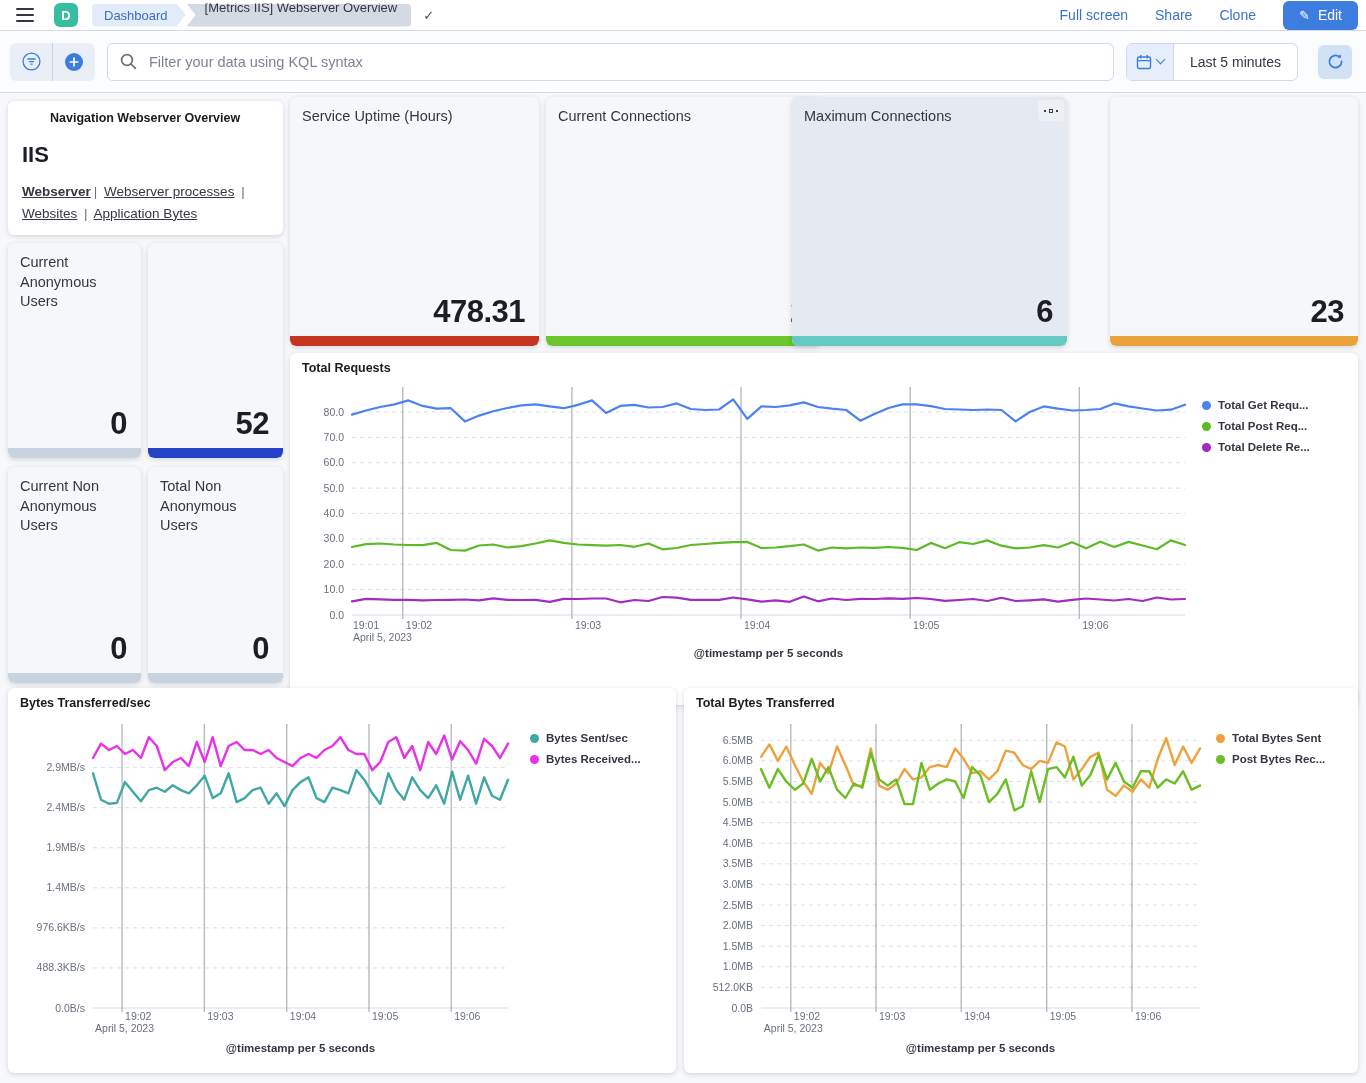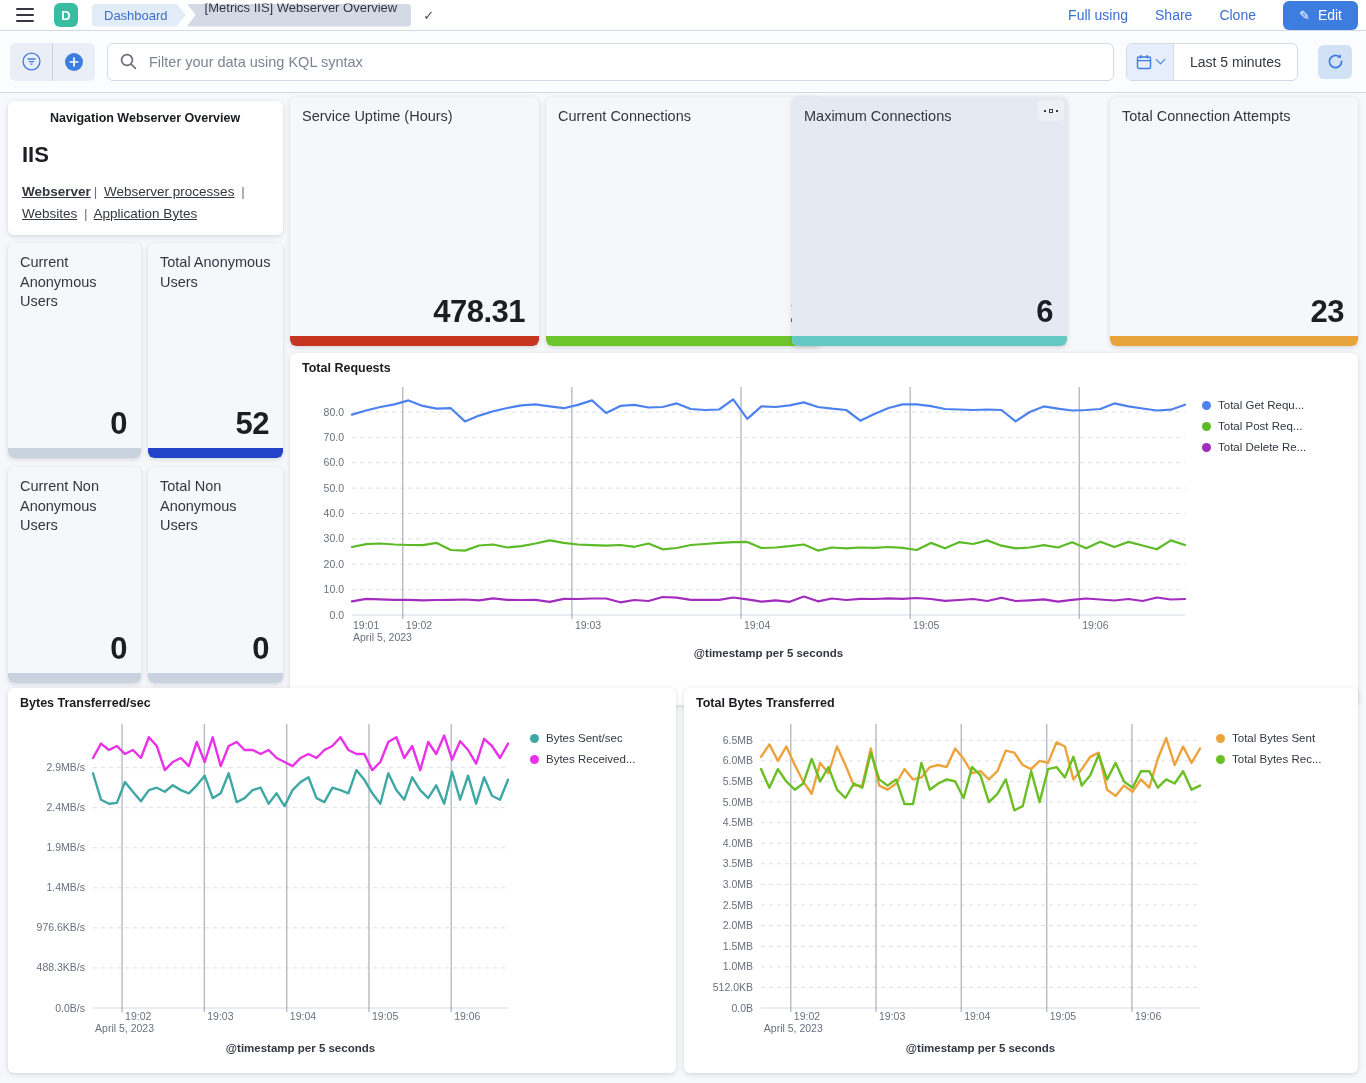"Full using" a { text: using -> screen }
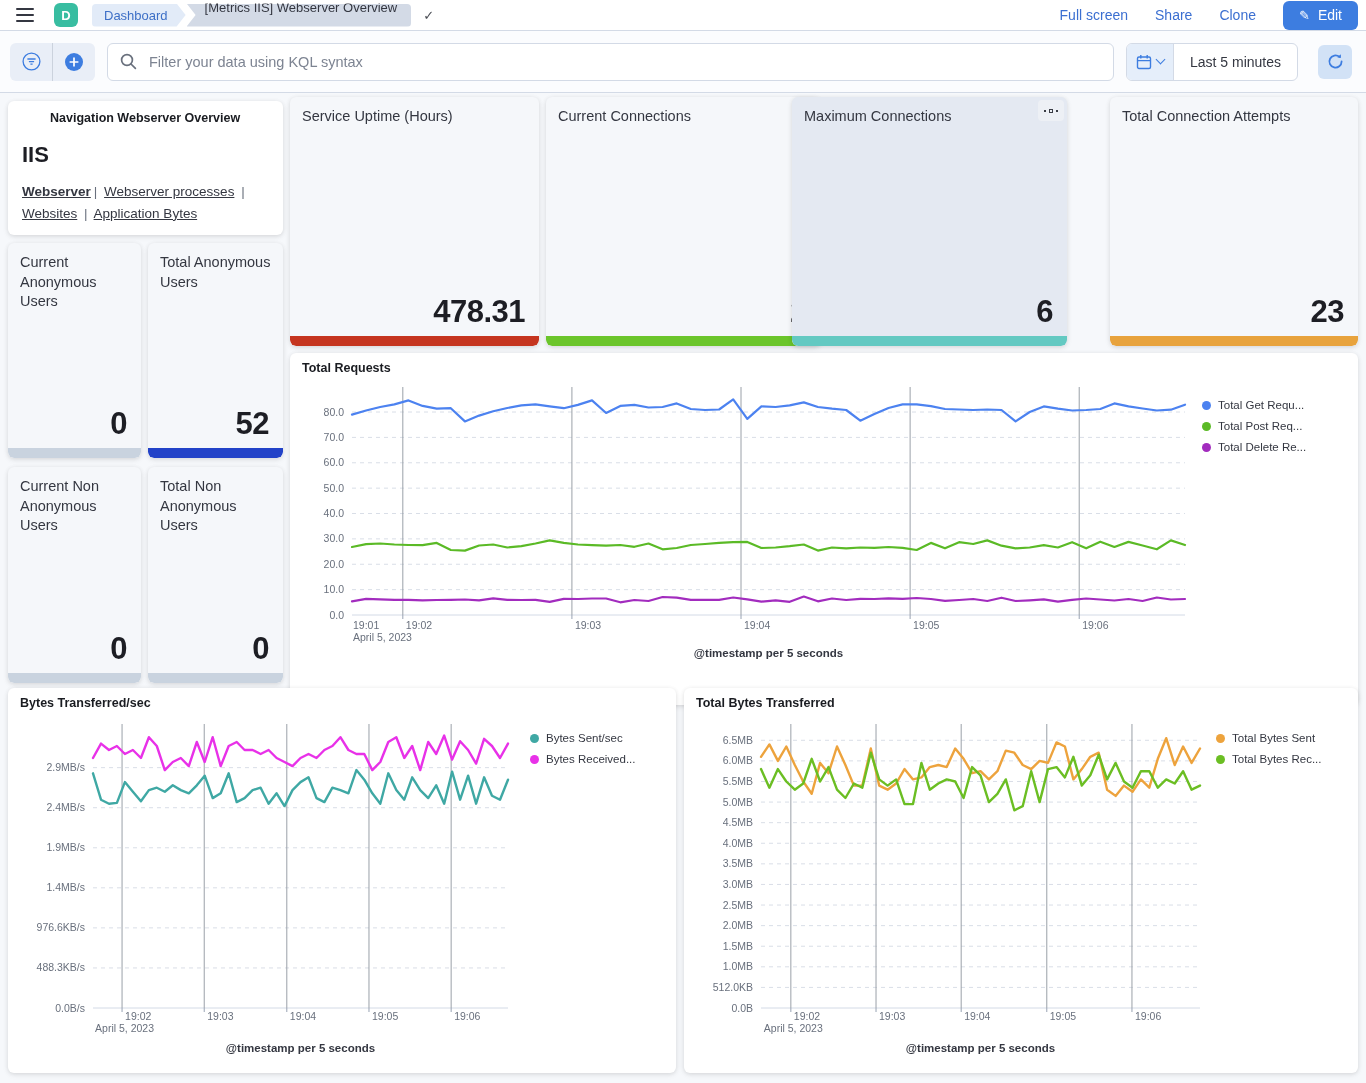"Total Connection Attempts" div.tile-title { html: <div>Total Connection Attempts</div> -> none }
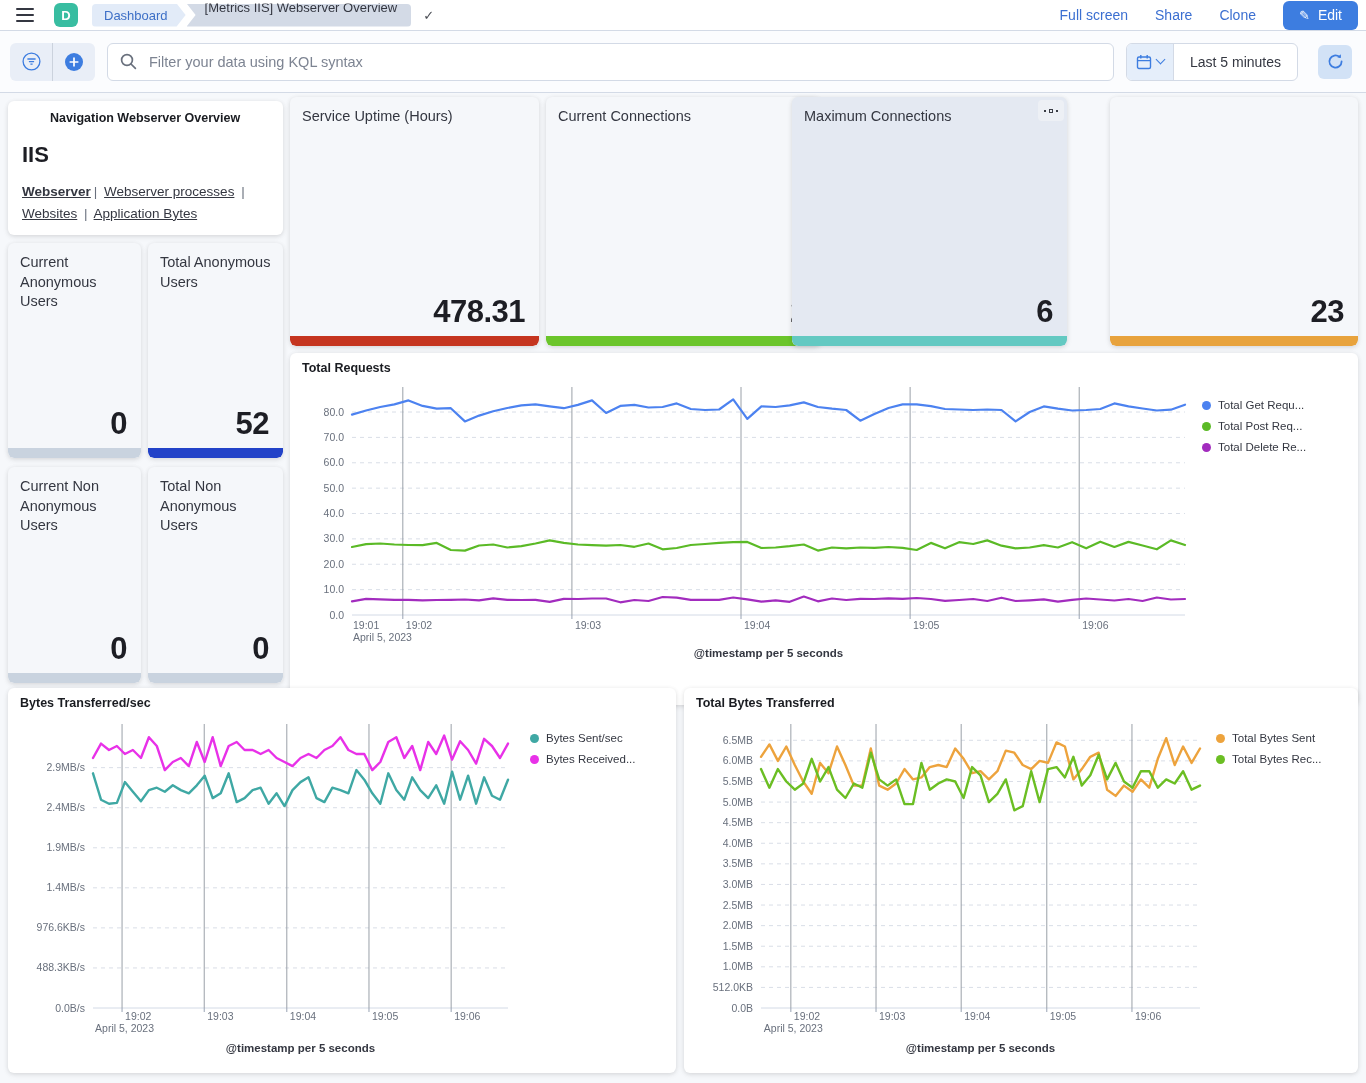"Total Anonymous Users" div.tile-title { html: <div>Total Anonymous Users</div> -> none }
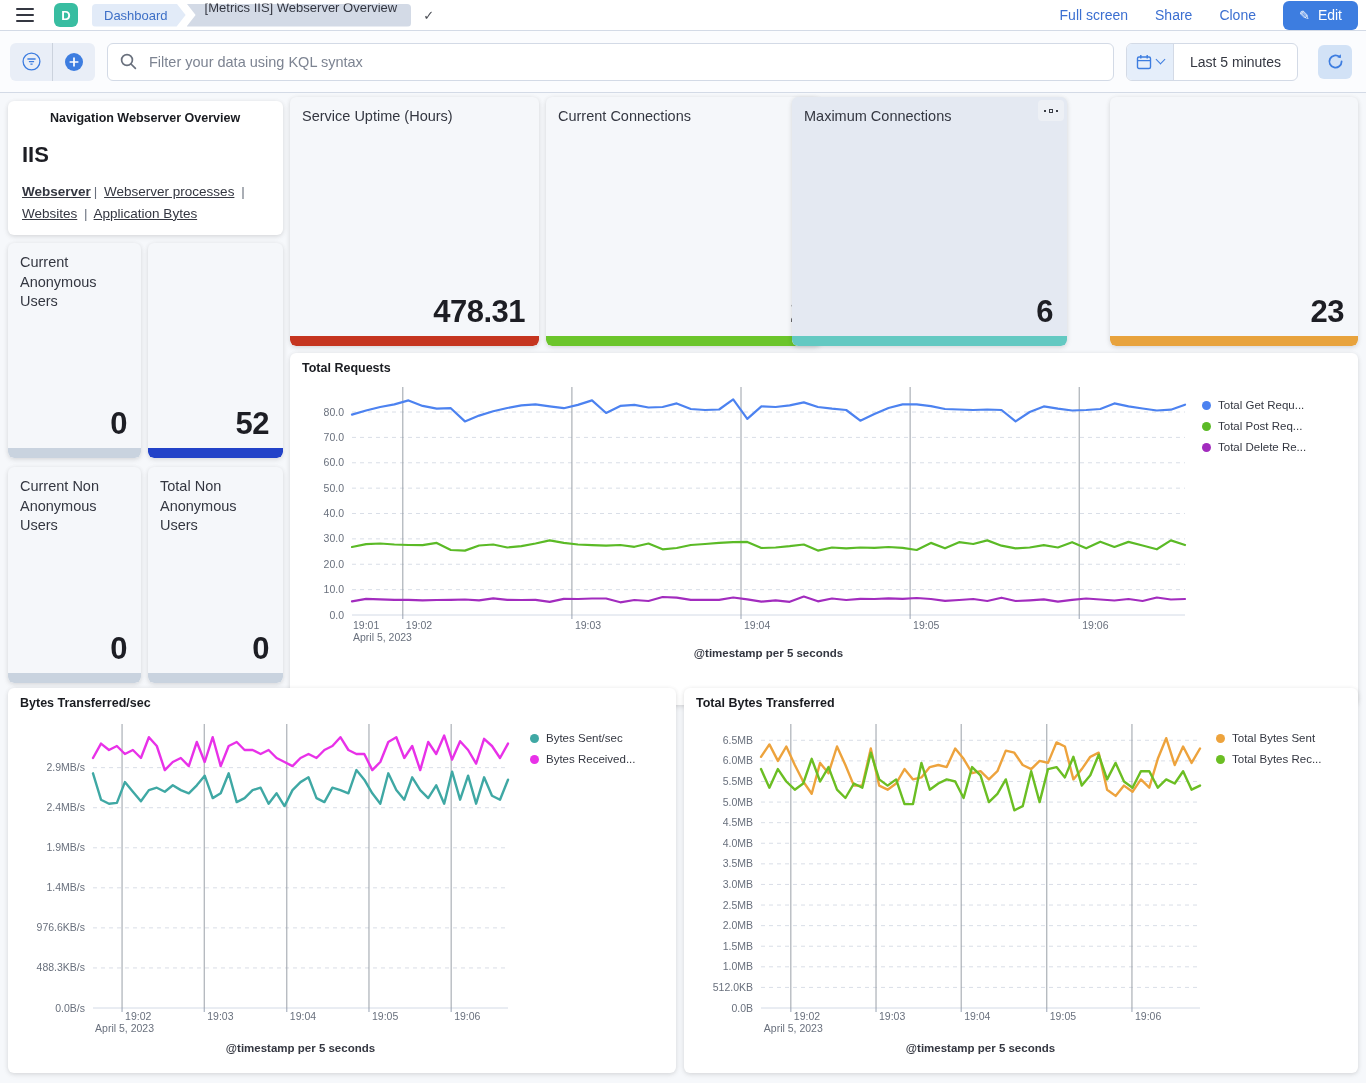"Total Get Requ..." .legend li { font-weight: none -> bold }
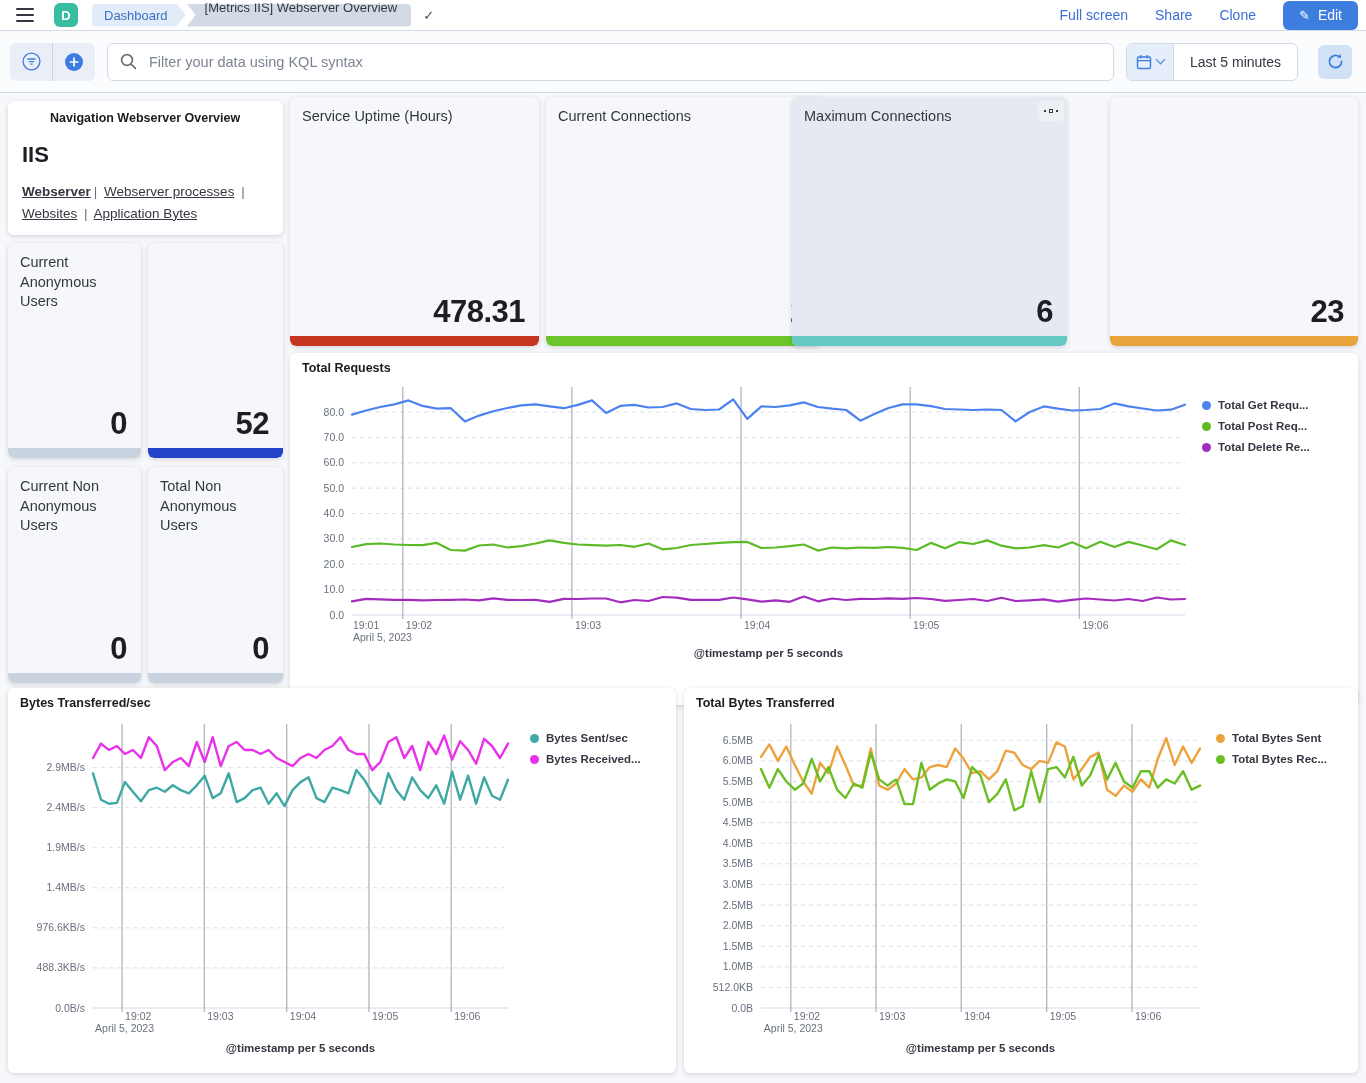"Total Bytes Rec..." span { text: Total -> Post }
